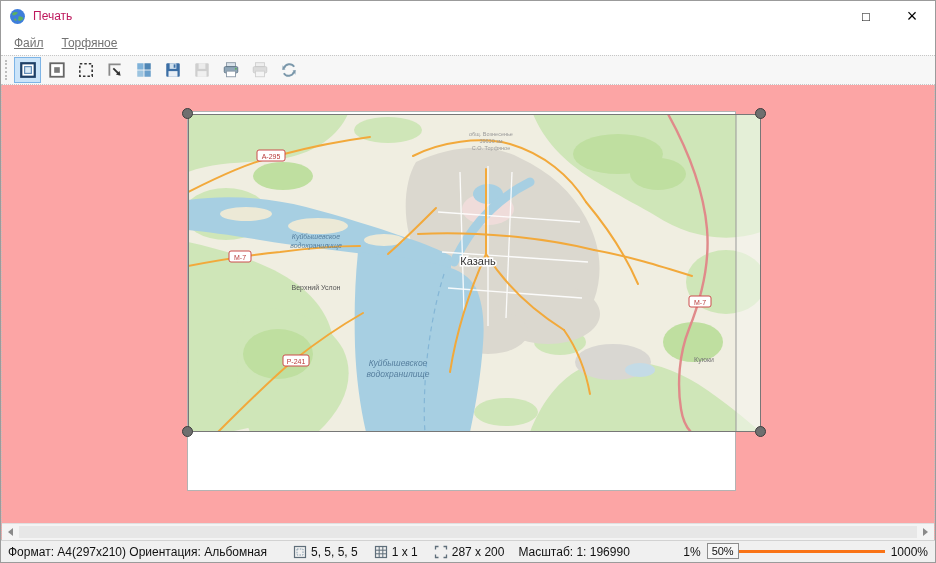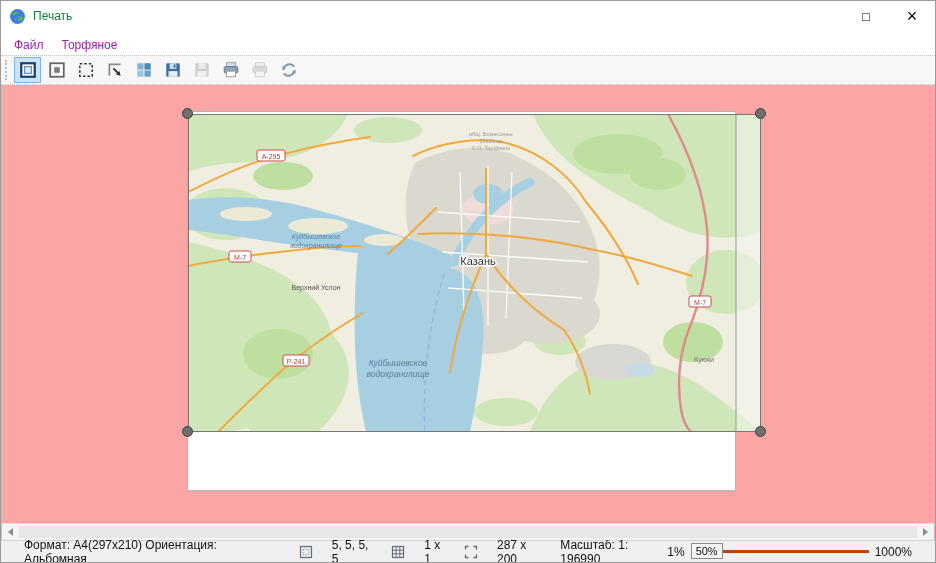"Печать" .title-text { color: #15803d -> #be185d }
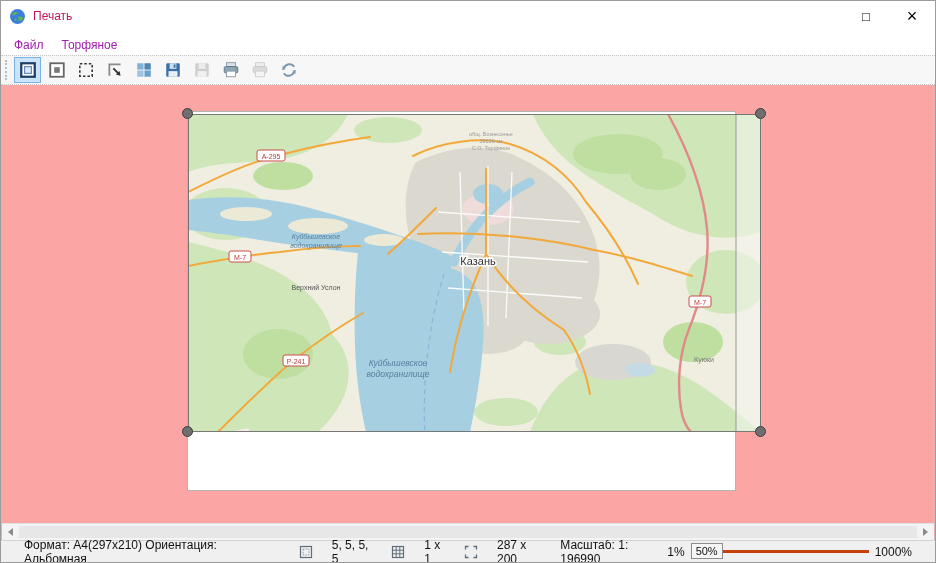"Файл" .menubar { align-items: flex-end -> center; color: #a21caf -> #737373; text-decoration: none -> underline }
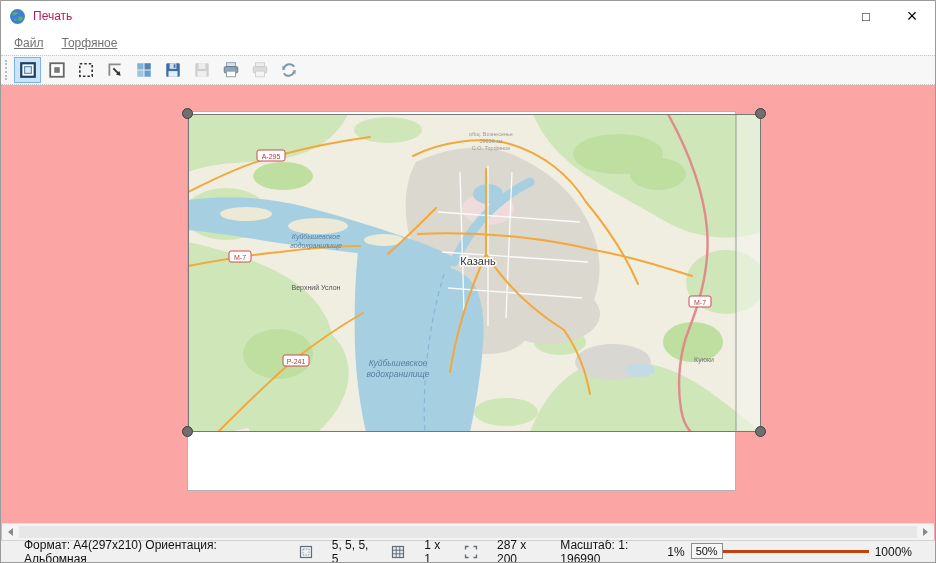"Формат: A4(297x210) Ориентация:" .statusbar { padding: 0 23px -> 0 7px }
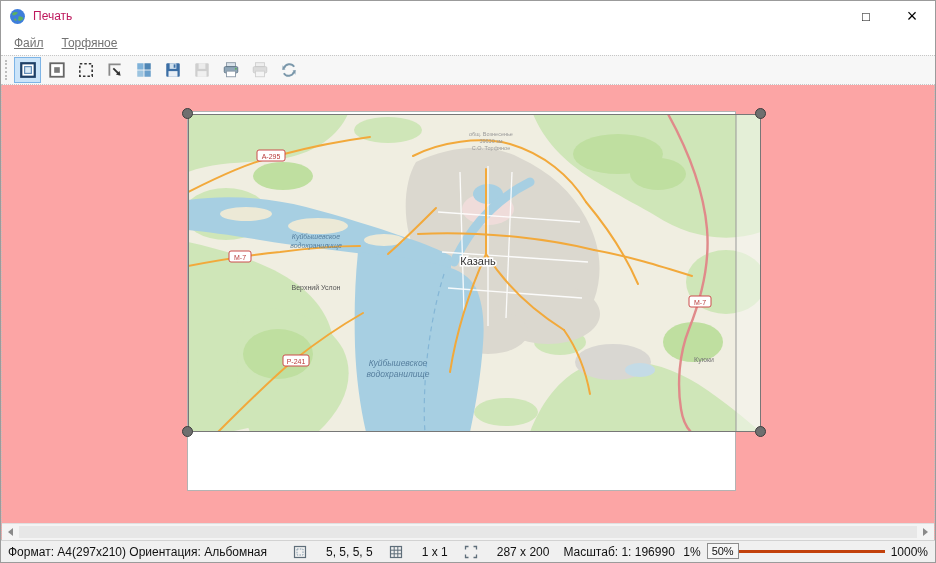"5, 5, 5, 5" .sb-group { gap: 19px -> 4px }
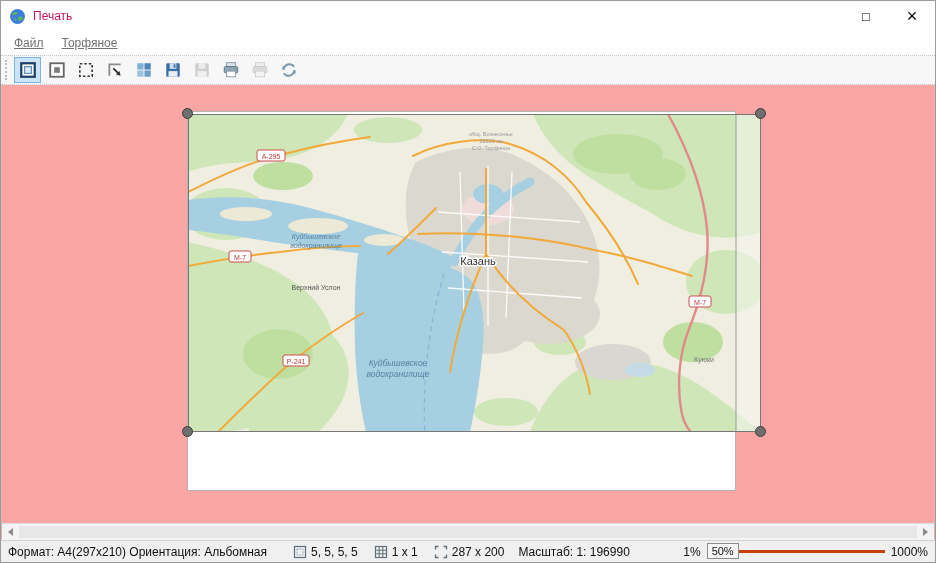"50%" .zoom-track { background: #c2410c -> #f97316 }
